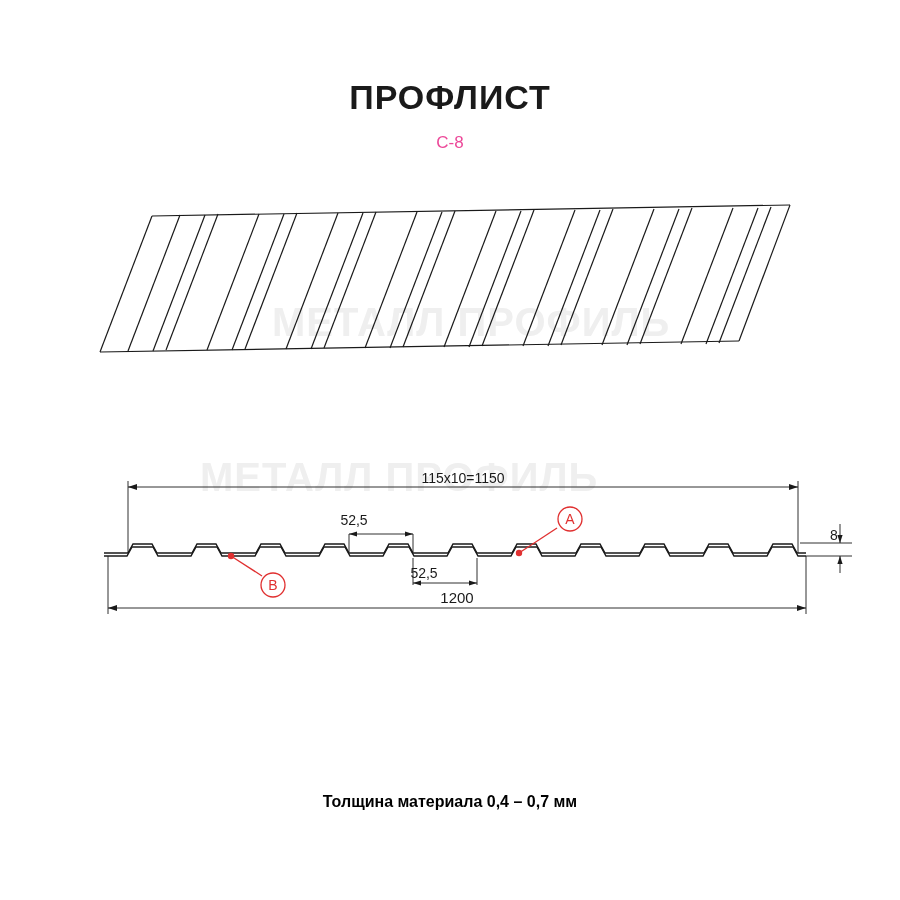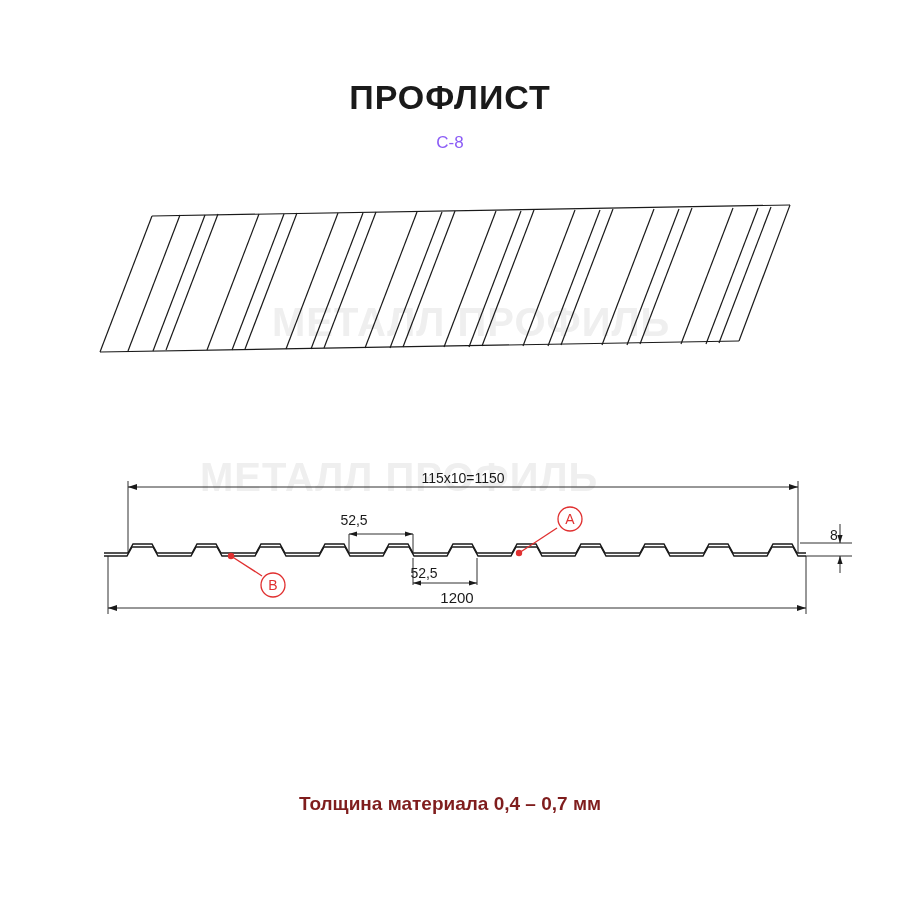"С-8" .subtitle { color: #8b5cf6 -> #ec4899 }
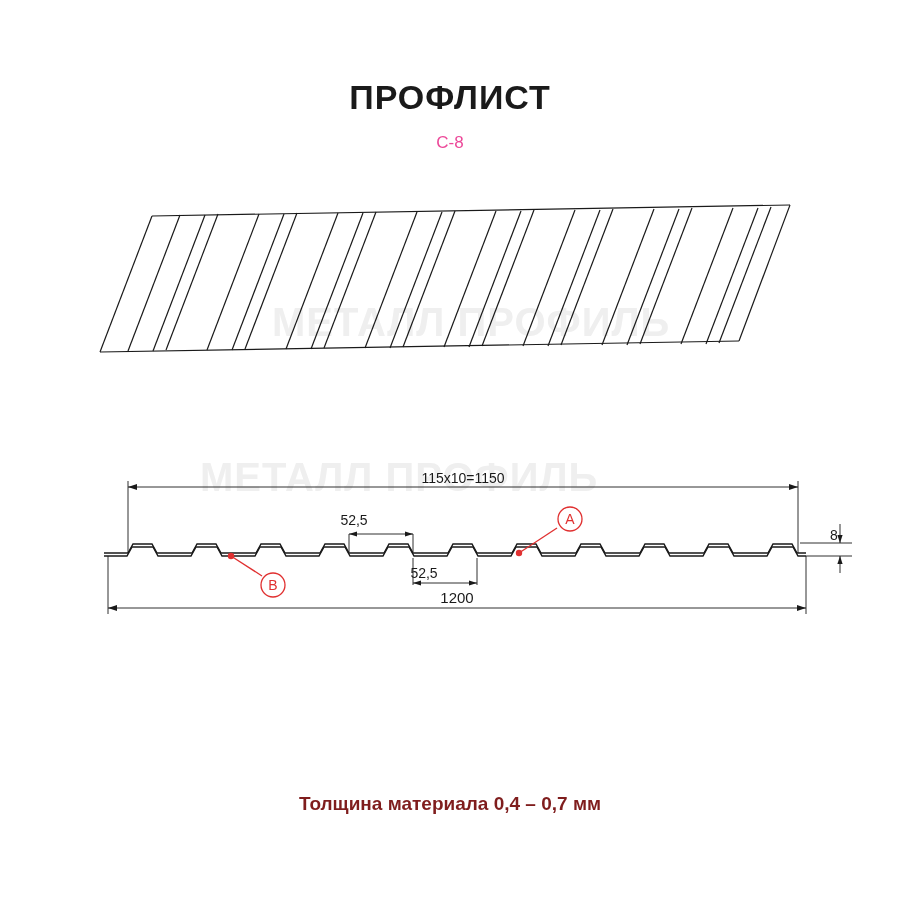"Толщина материала 0,4 – 0,7" .footer { color: #7f1d1d -> #000000; font-size: 19px -> 16px }
